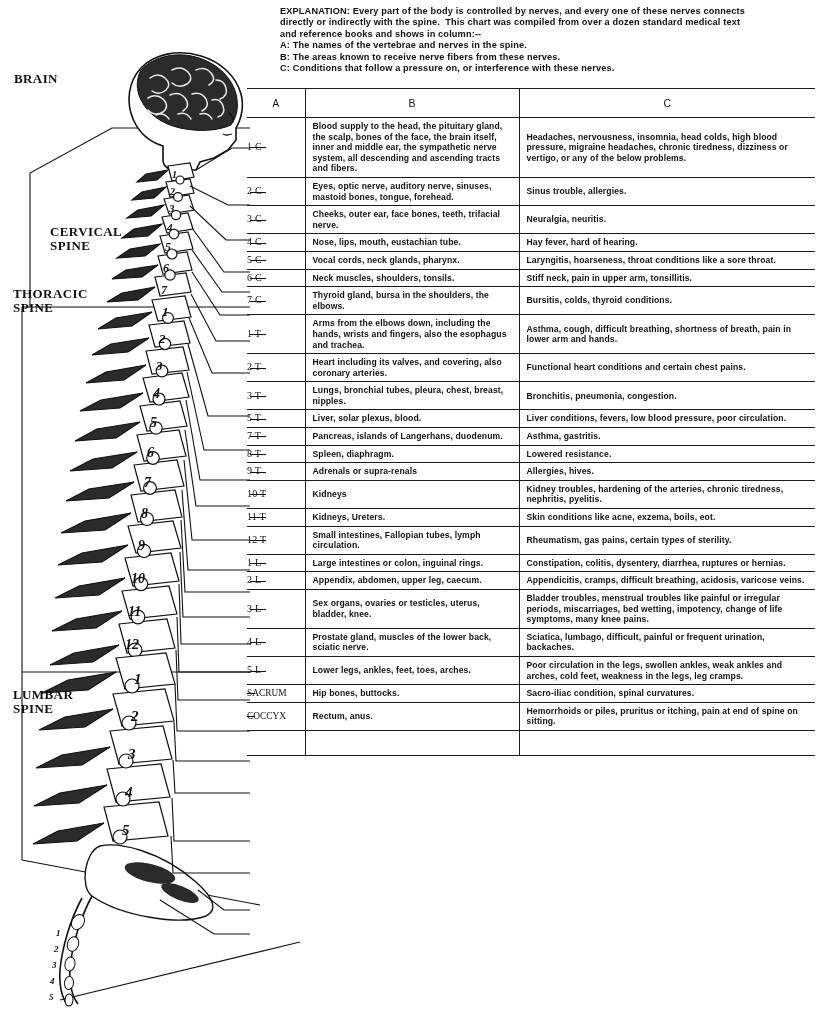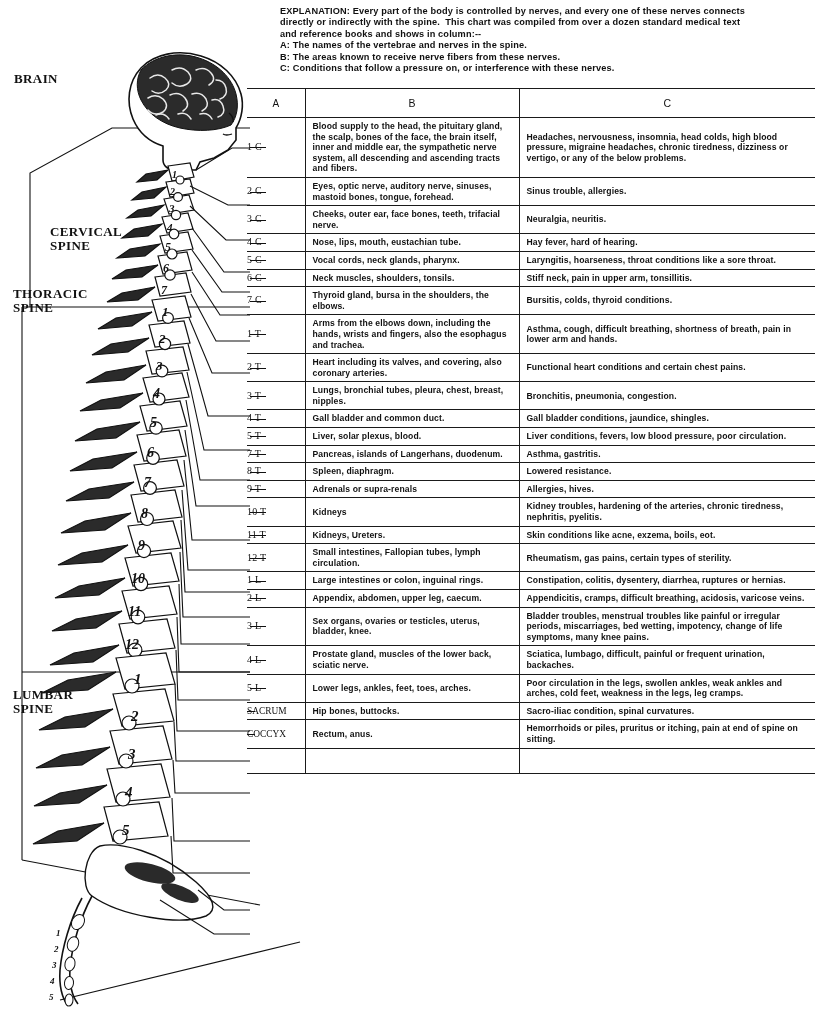"4 T" tr { html: <tr> <td><span></span>4 T</td> <td>Gall bladder and common duct.</td> <td>Gall bladder conditions, jaundice, shingles.</td> </tr> -> none }
